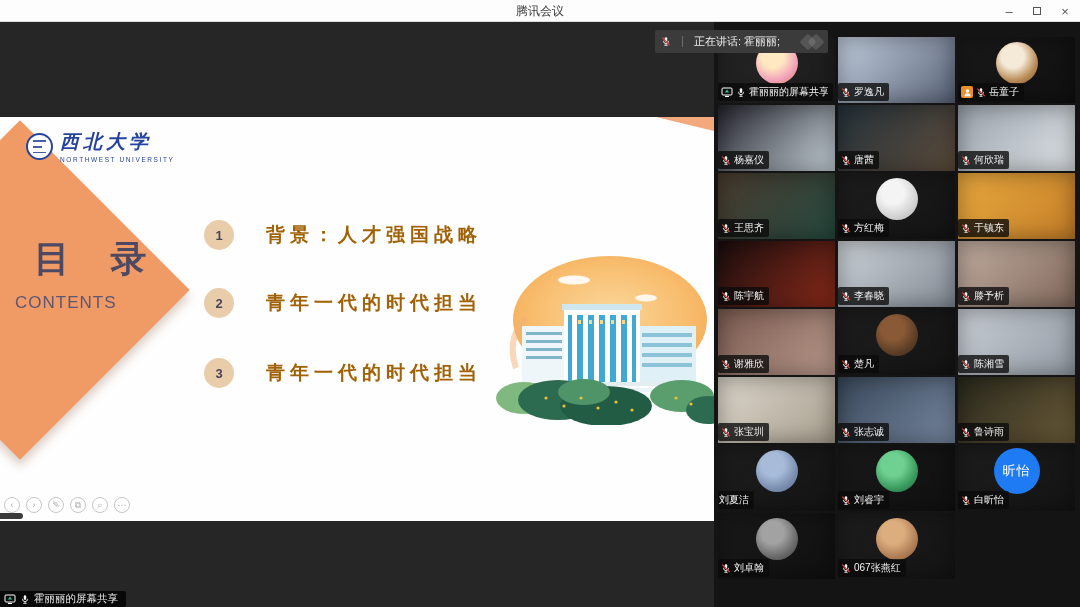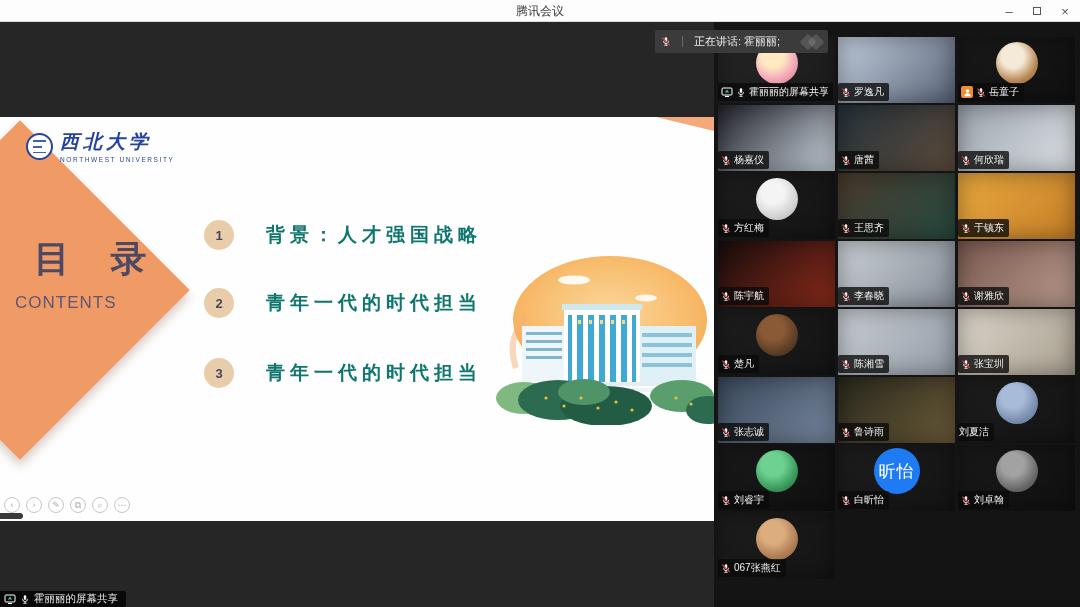"背景：人才强国战略" .toc-text { color: #0f766e -> #a16207 }
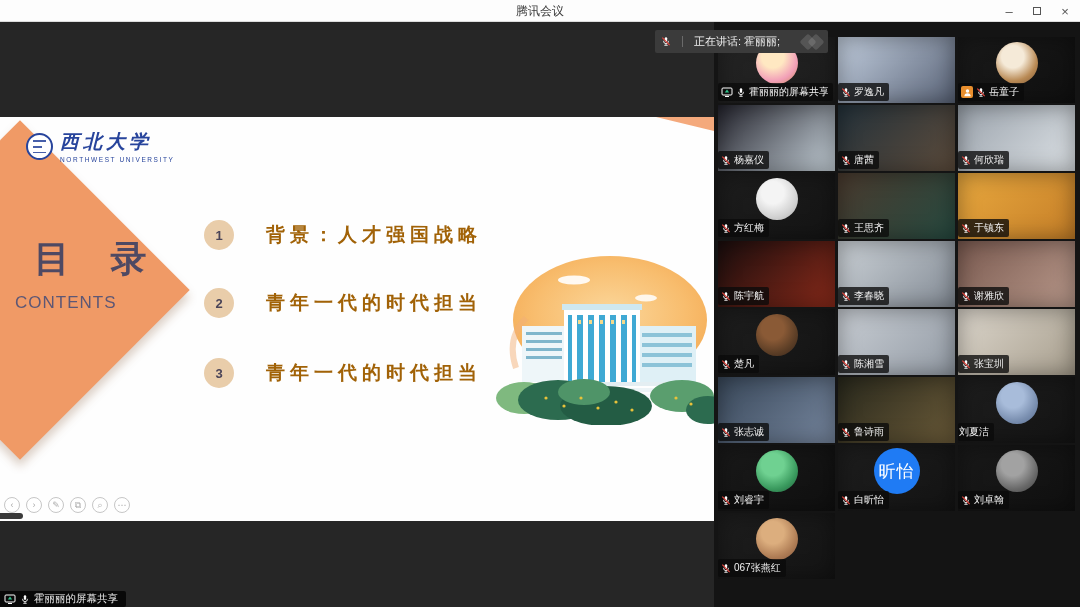"方红梅" div.tile { order: before "王思齐" -> after "王思齐" }
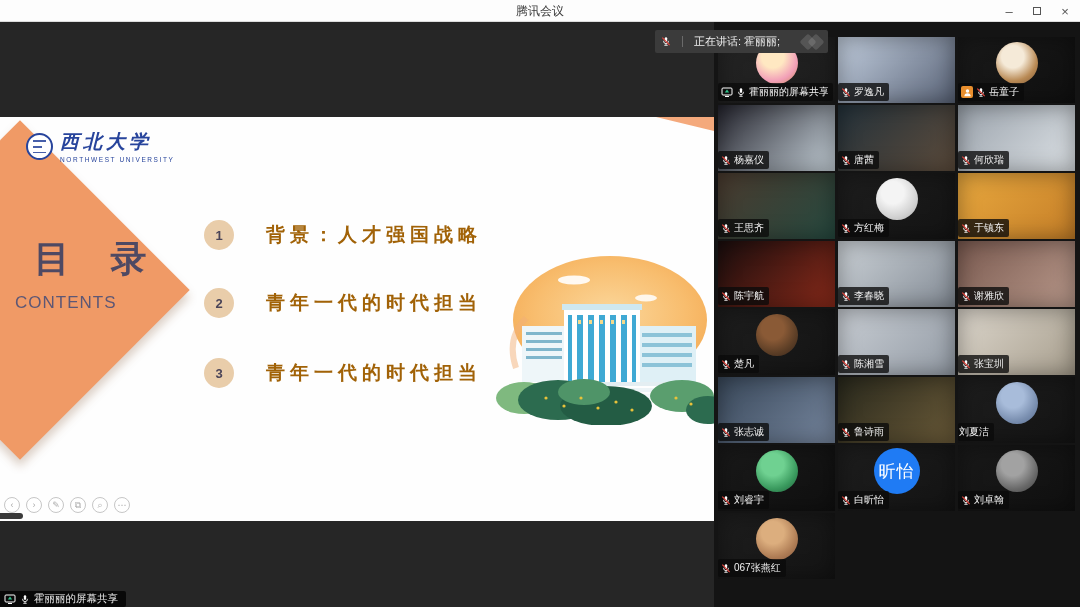"滕予析" div.tile { html: none -> <div> <div></div> <div> <svg> <rect></rect> <path></path> <line></line> <line></line> <line></line> </svg> <span>滕予析</span> </div> </div> }
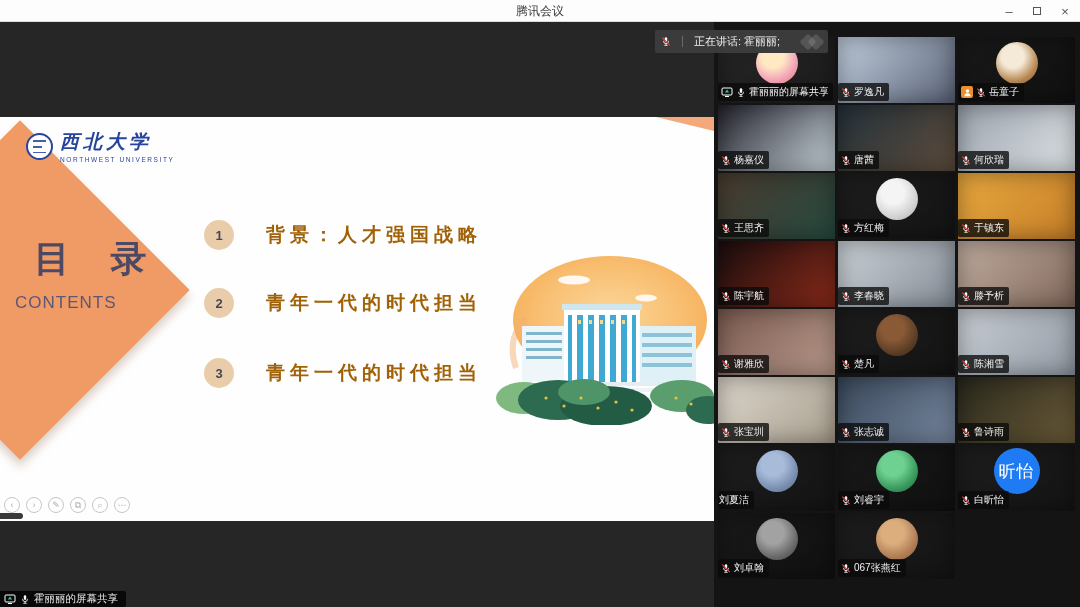"昕怡" .tile .avatar { font-size: 17px -> 13px }
